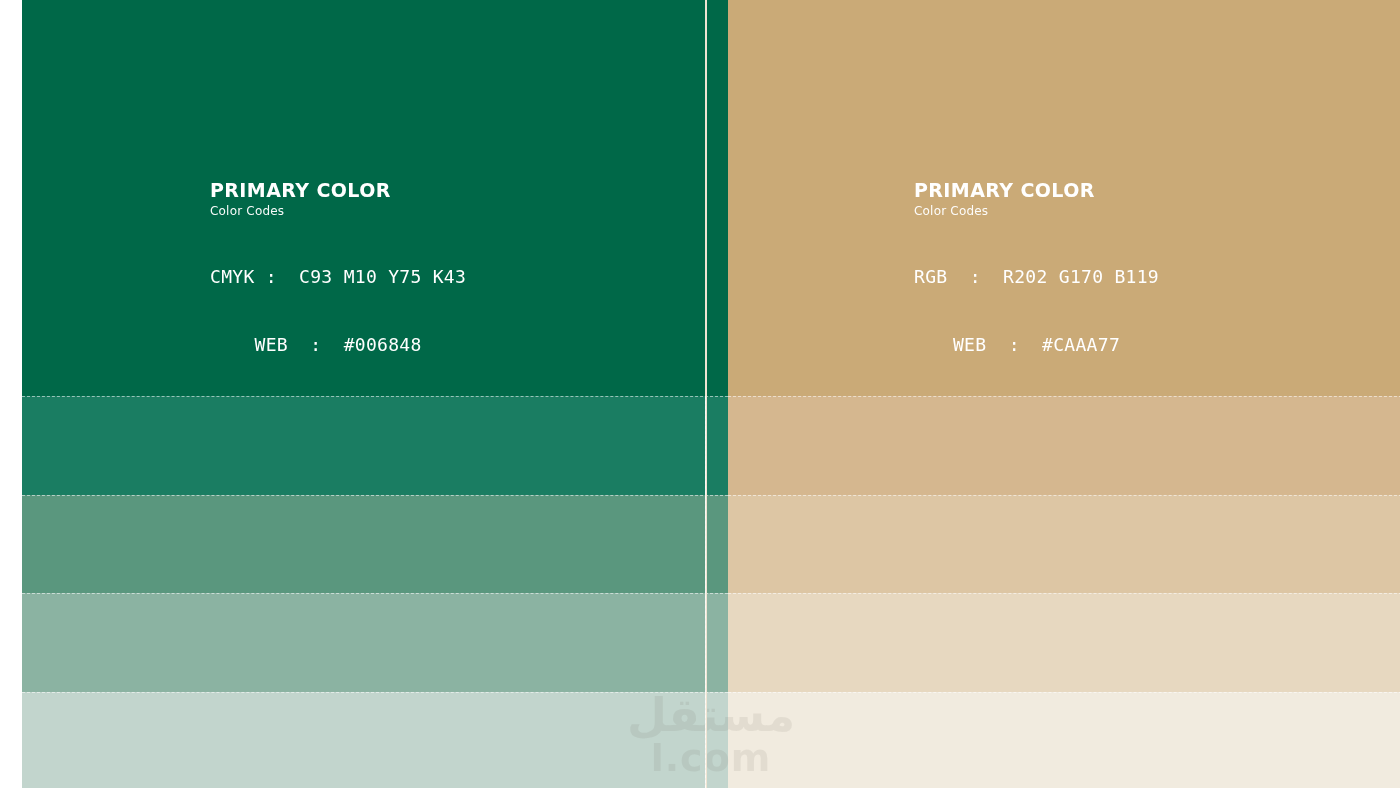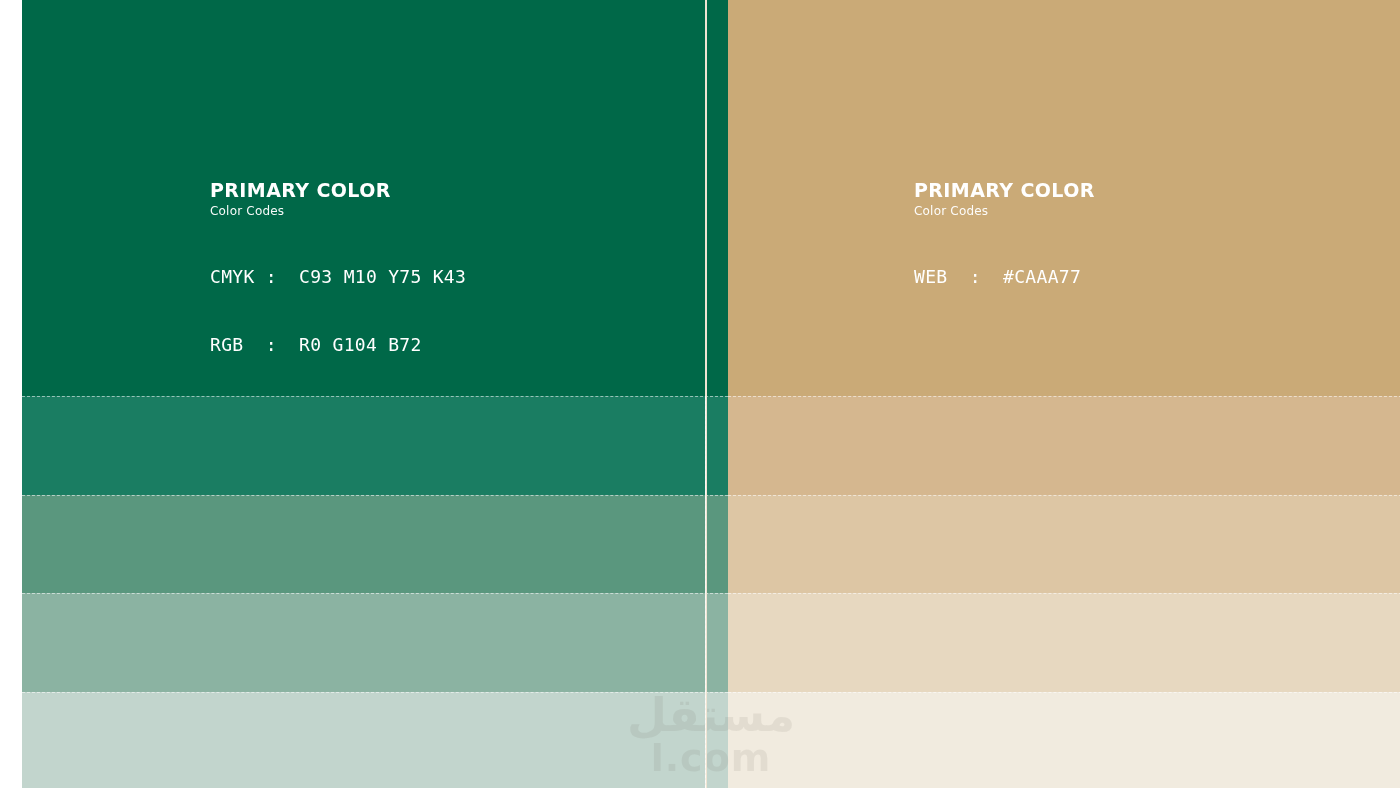"CMYK : C93 M10 Y75" .spec-row { text-align: none -> center }
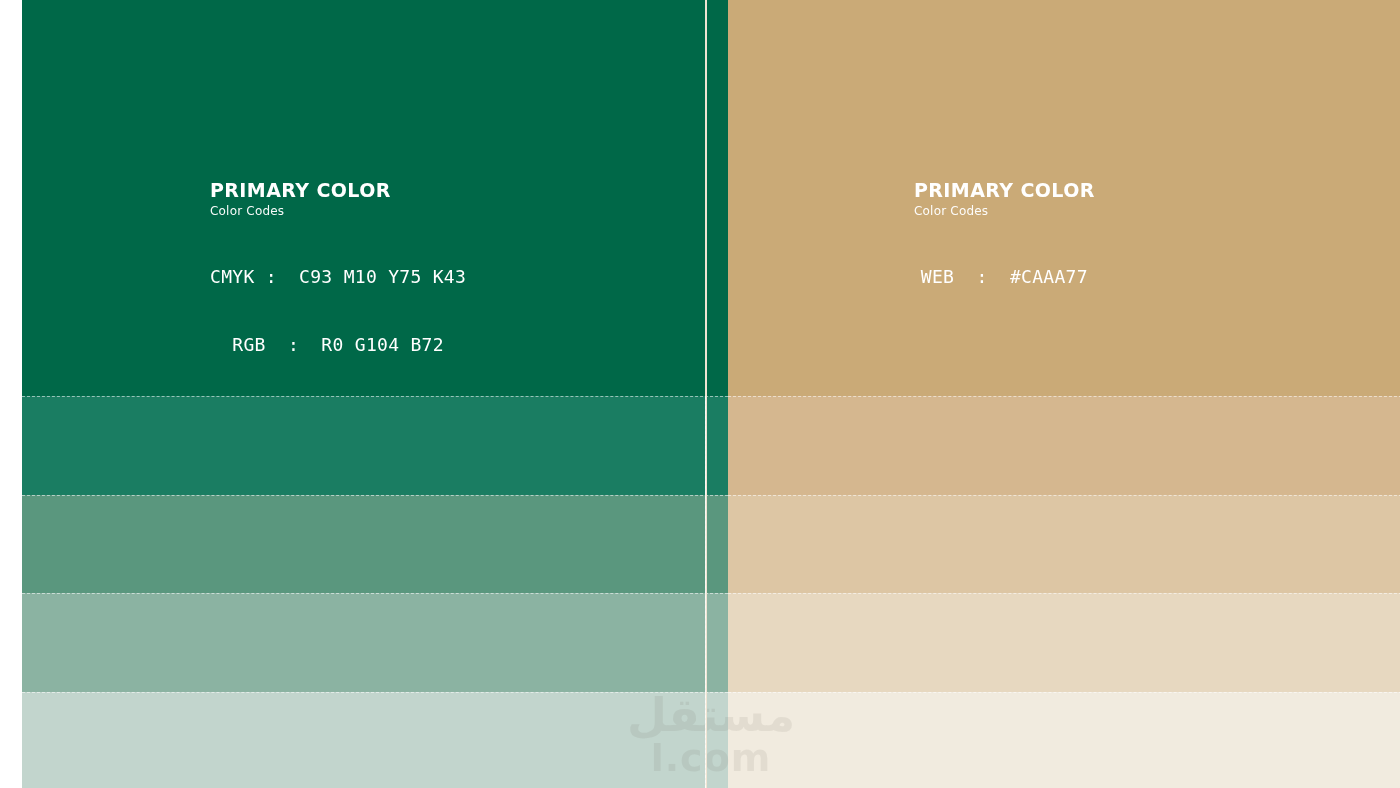"RGB : R202 G170 B119" span.spec-row { html: none -> <span>RGB : R202 G170 B119</span> }
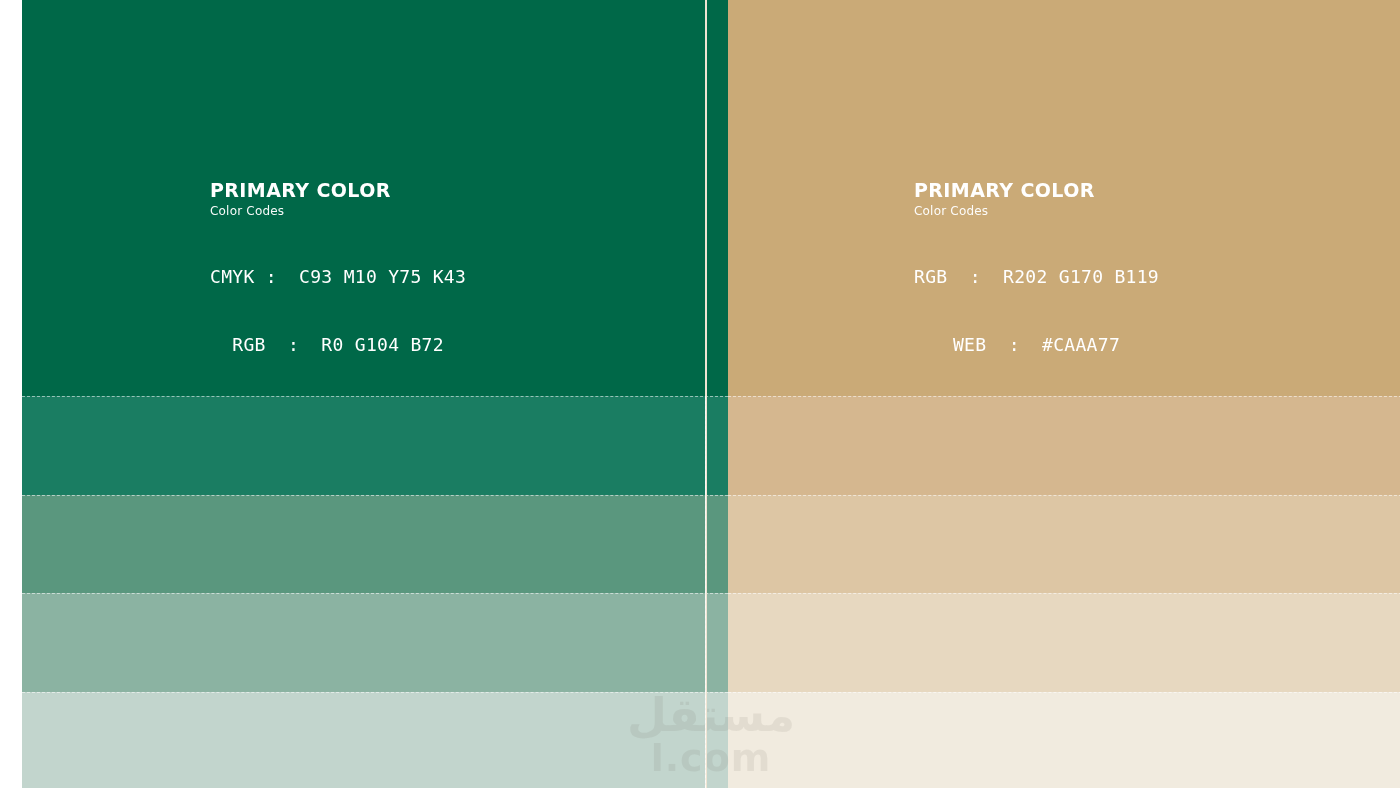"RGB : R0 G104 B72" span.spec-row { html: <span>RGB : R0 G104 B72</span> -> none }
